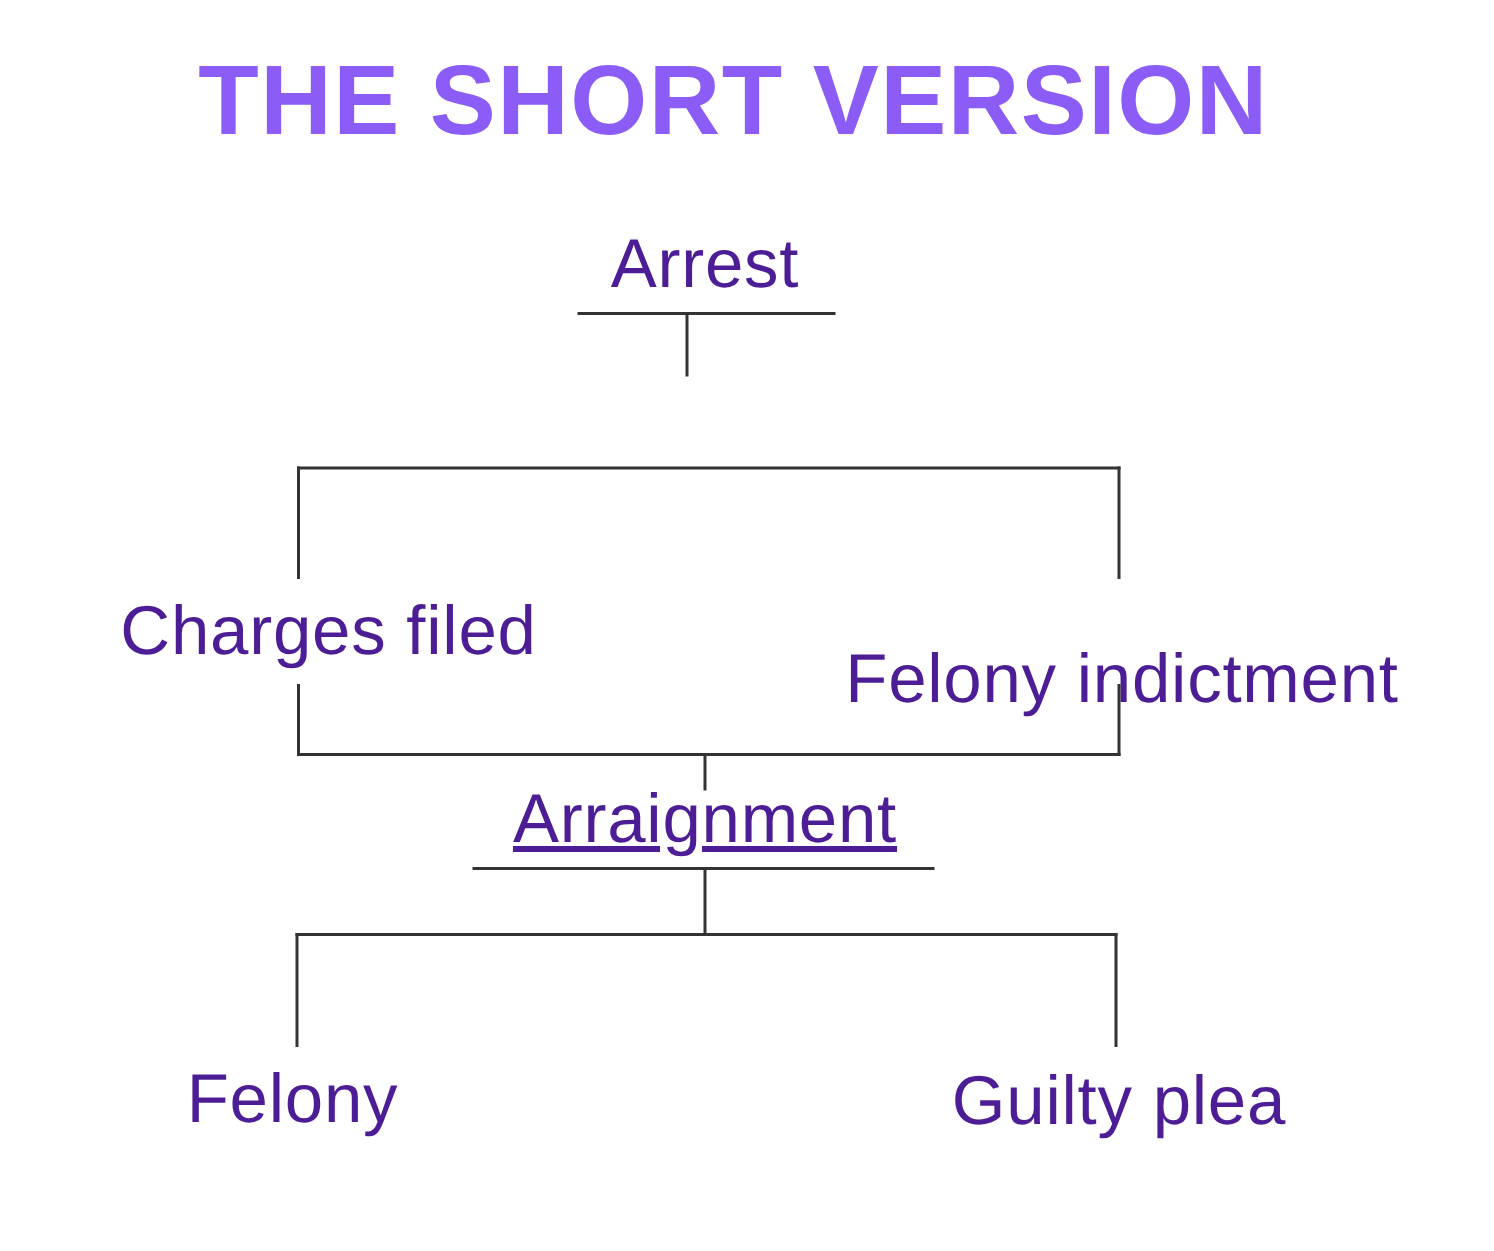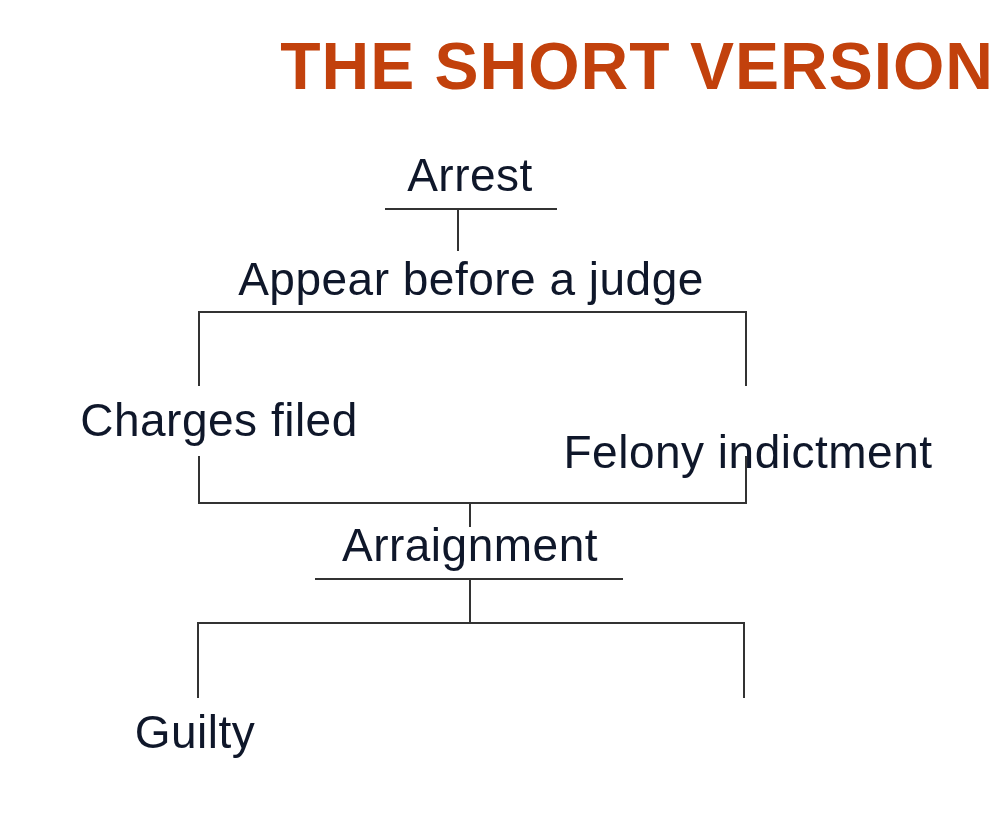"THE SHORT VERSION" .title { color: #c2410c -> #8b5cf6; margin-left: 16px -> none; text-align: right -> center }
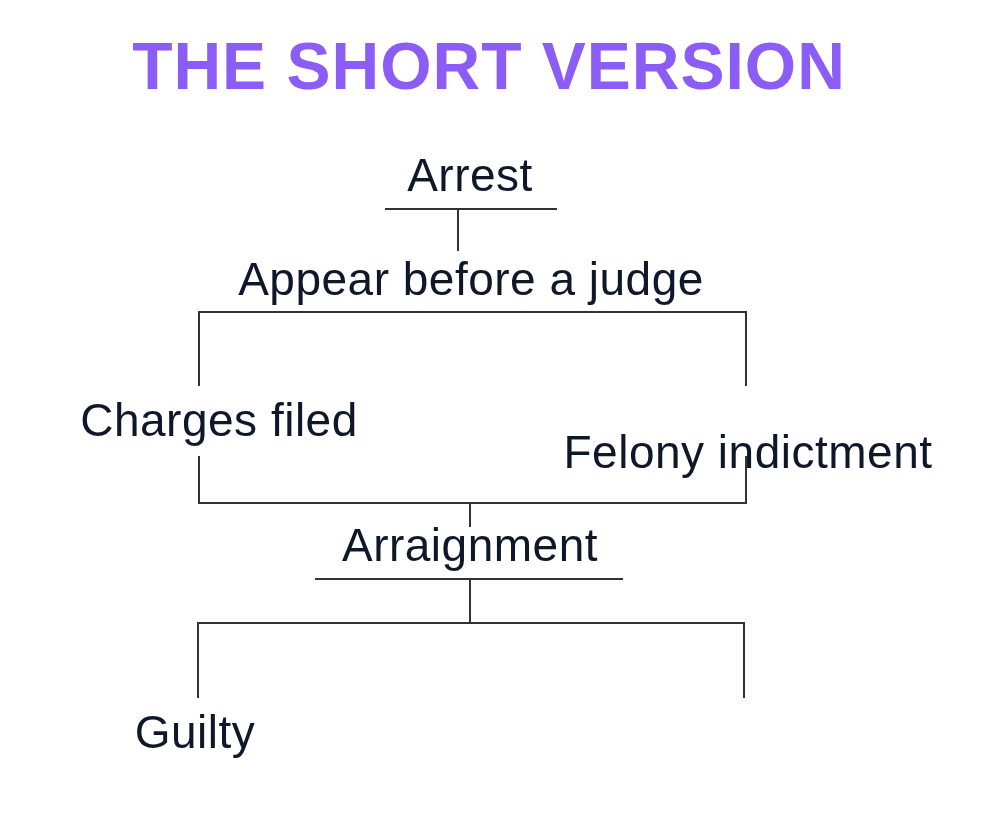"Arrest" .node { color: #0f172a -> #4c1d95 }
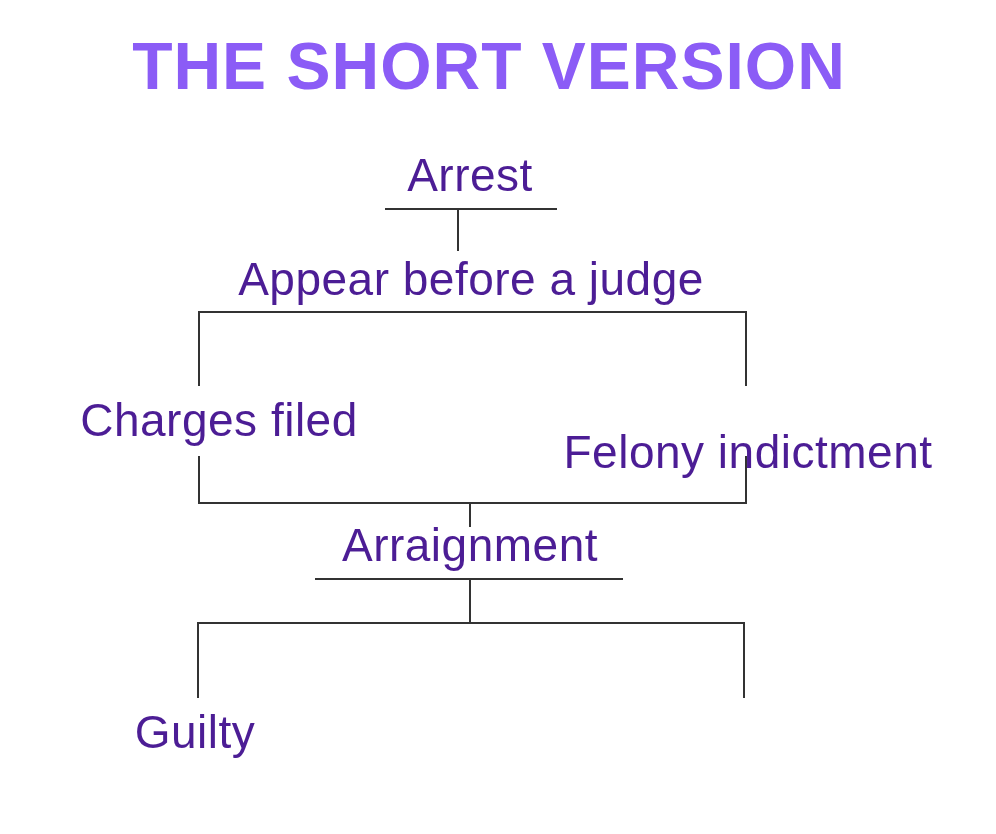"Appear before a judge" div.node { html: <div>Appear before a judge</div> -> none }
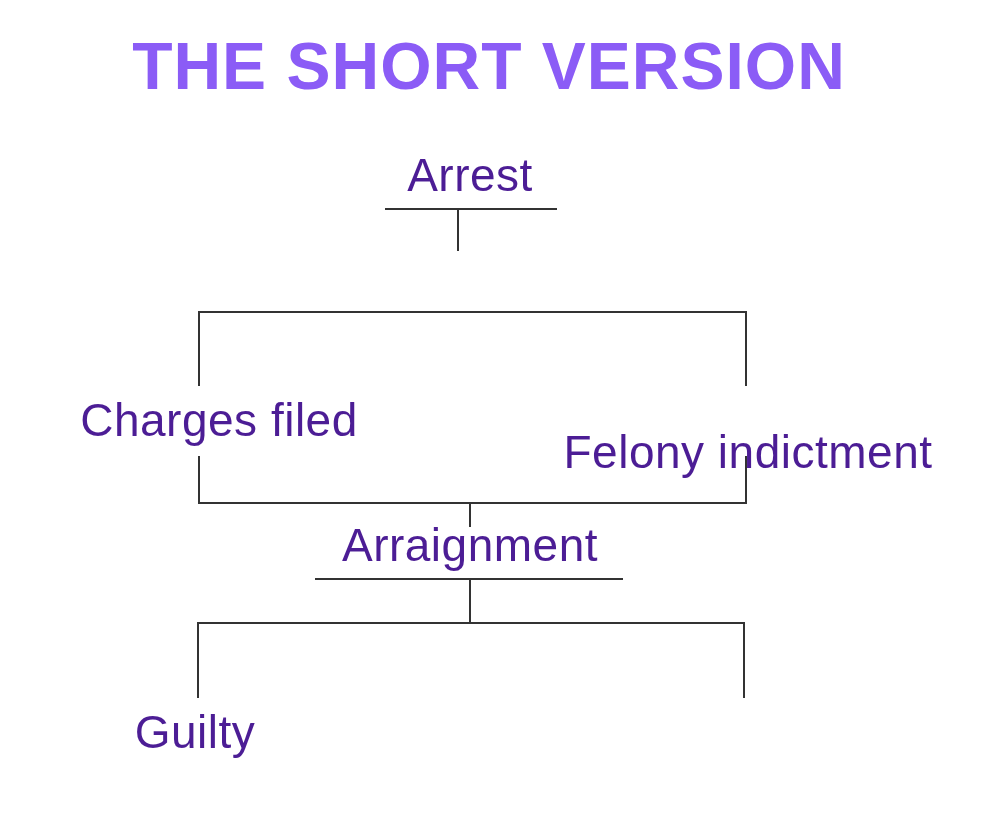"Arraignment" .node-arraignment { text-decoration: none -> underline }
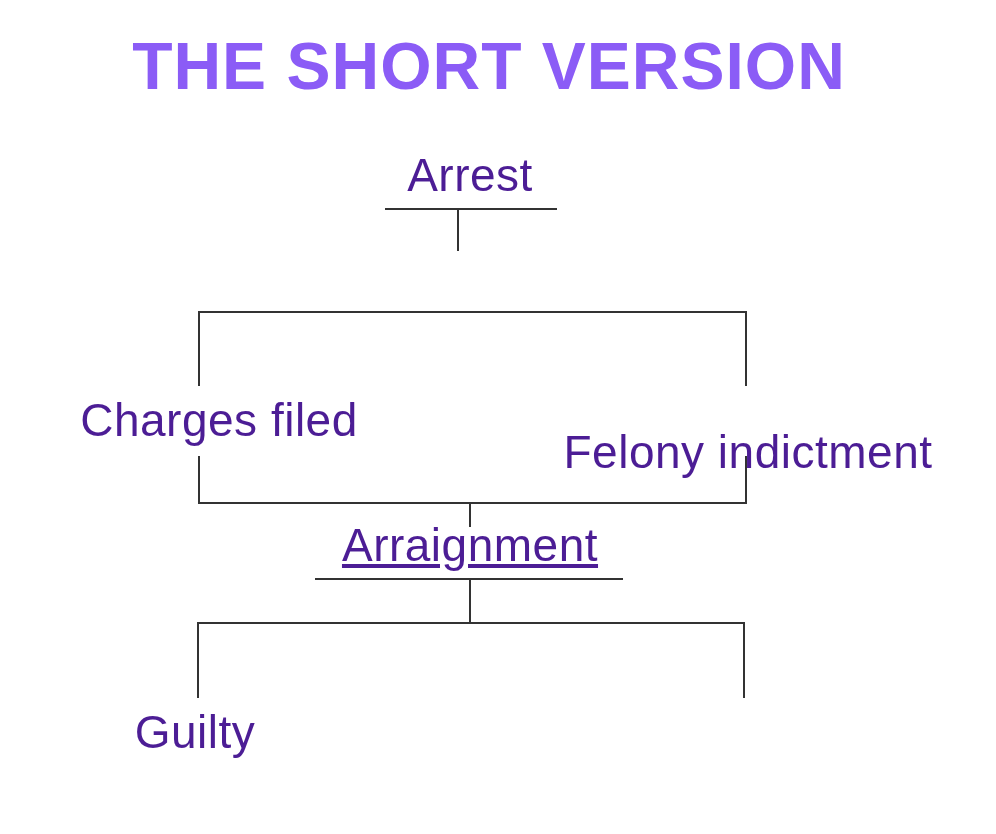"Guilty" div.node { text: Guilty -> Felony }
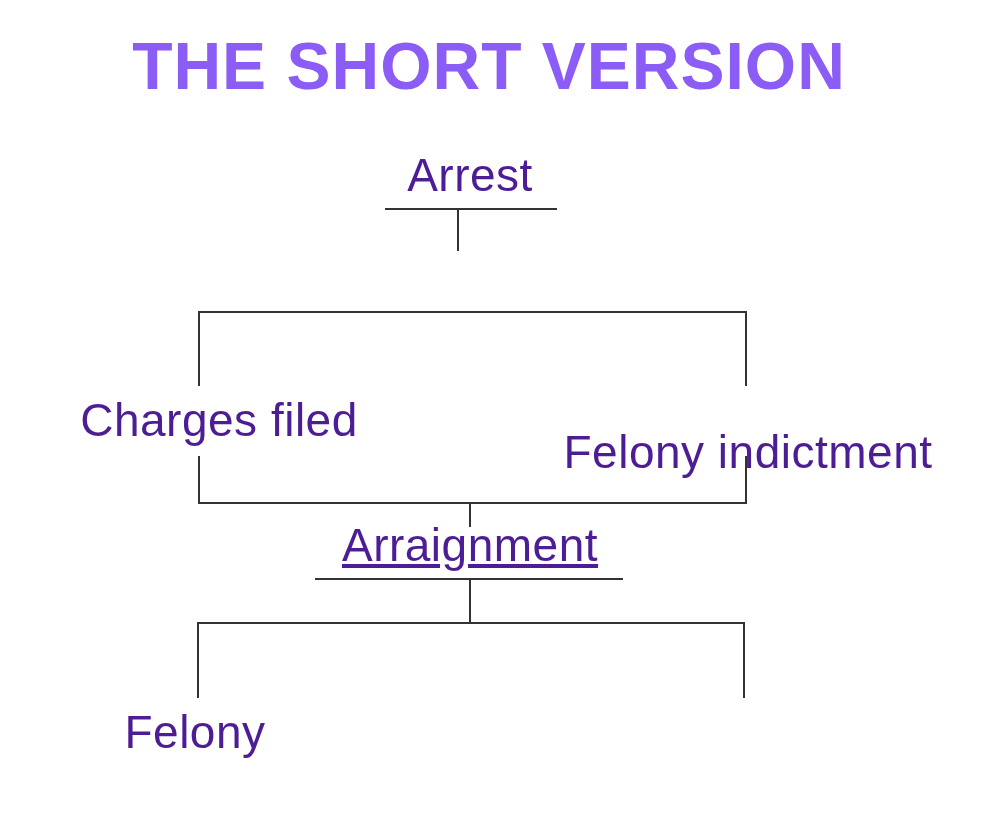"Guilty plea" div.node { html: none -> <div>Guilty plea</div> }
